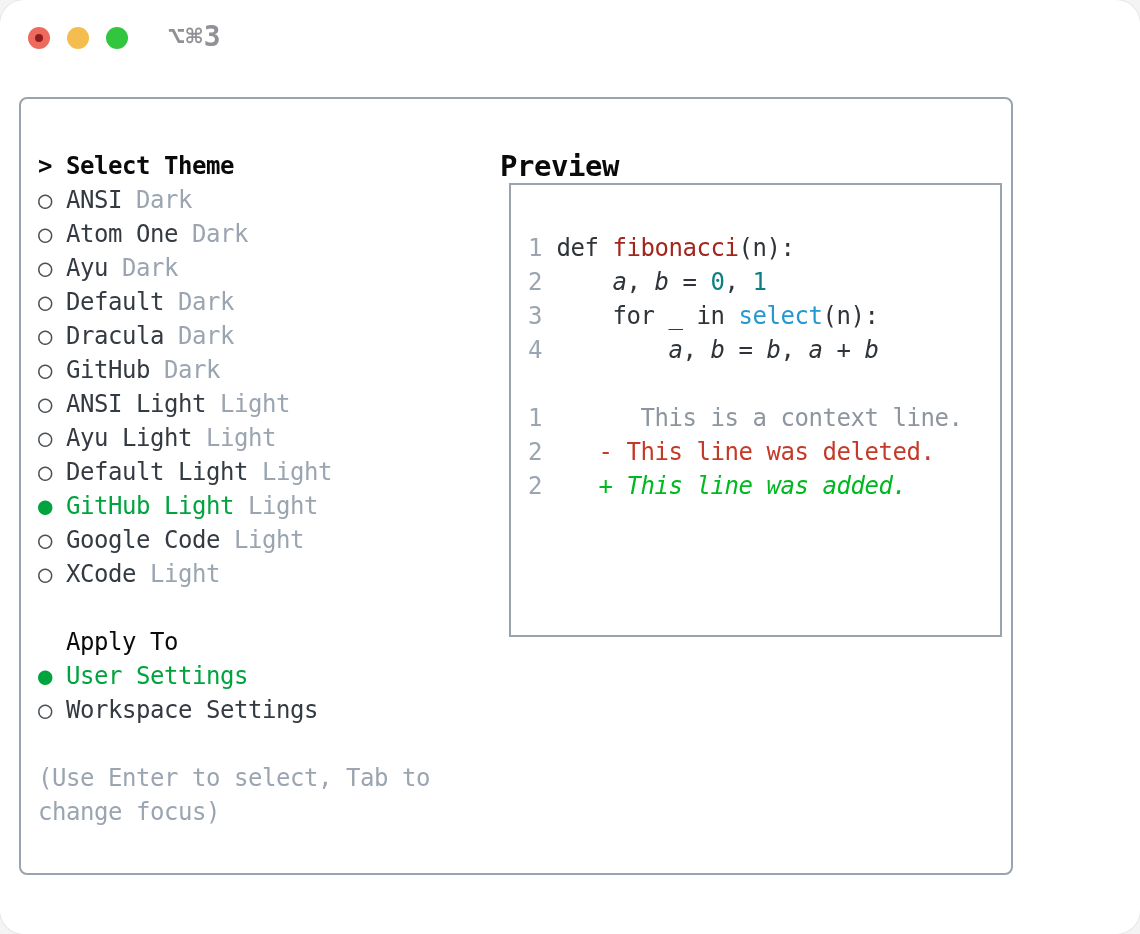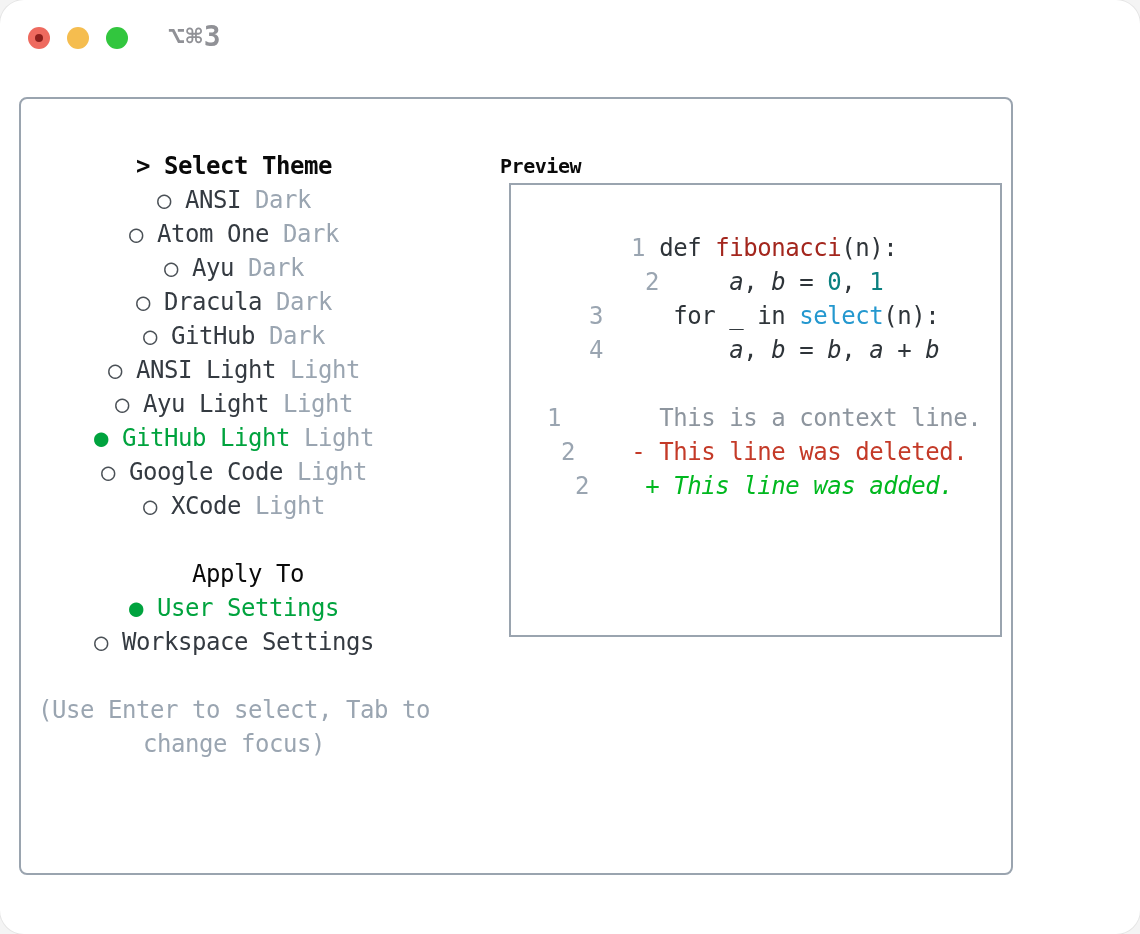"> Select Theme" .main-box { text-align: center -> none }
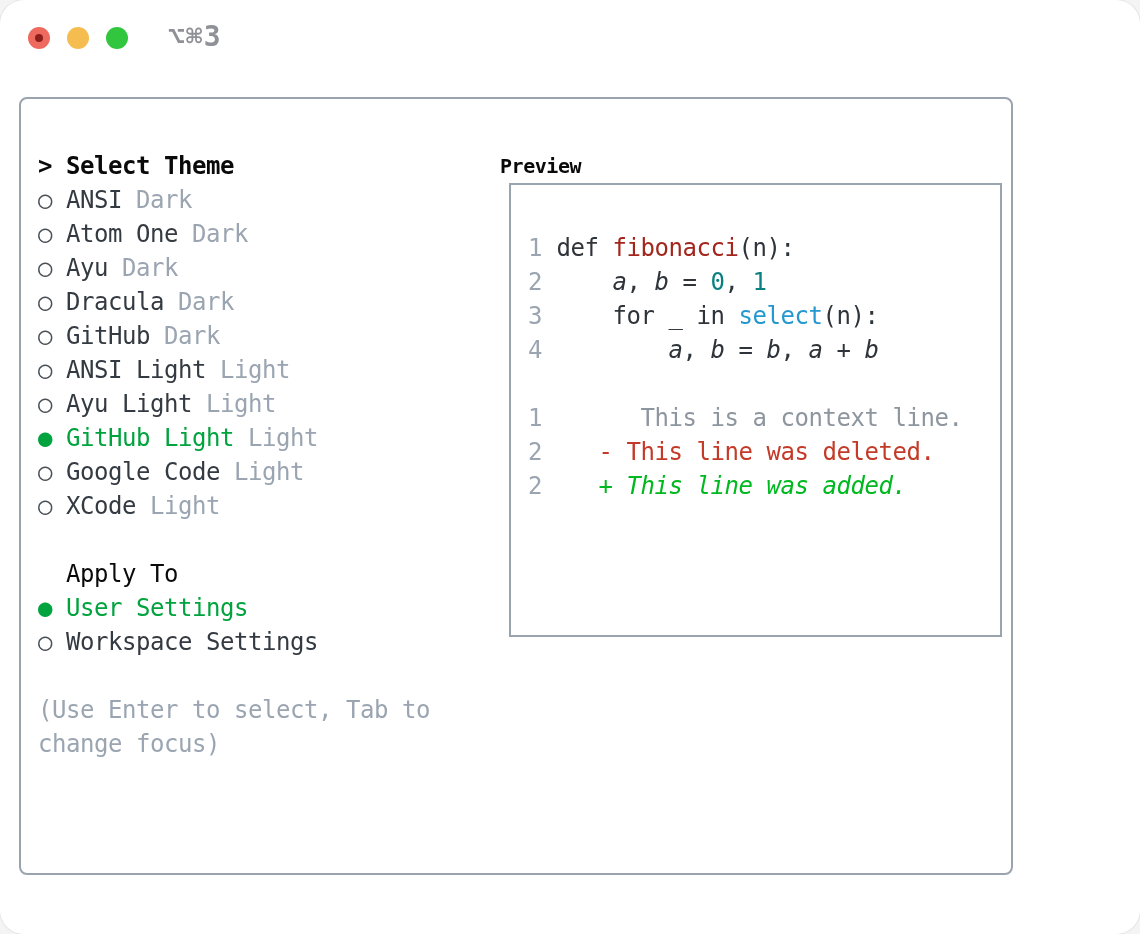"Preview" .preview-title { font-size: 20px -> 29px }
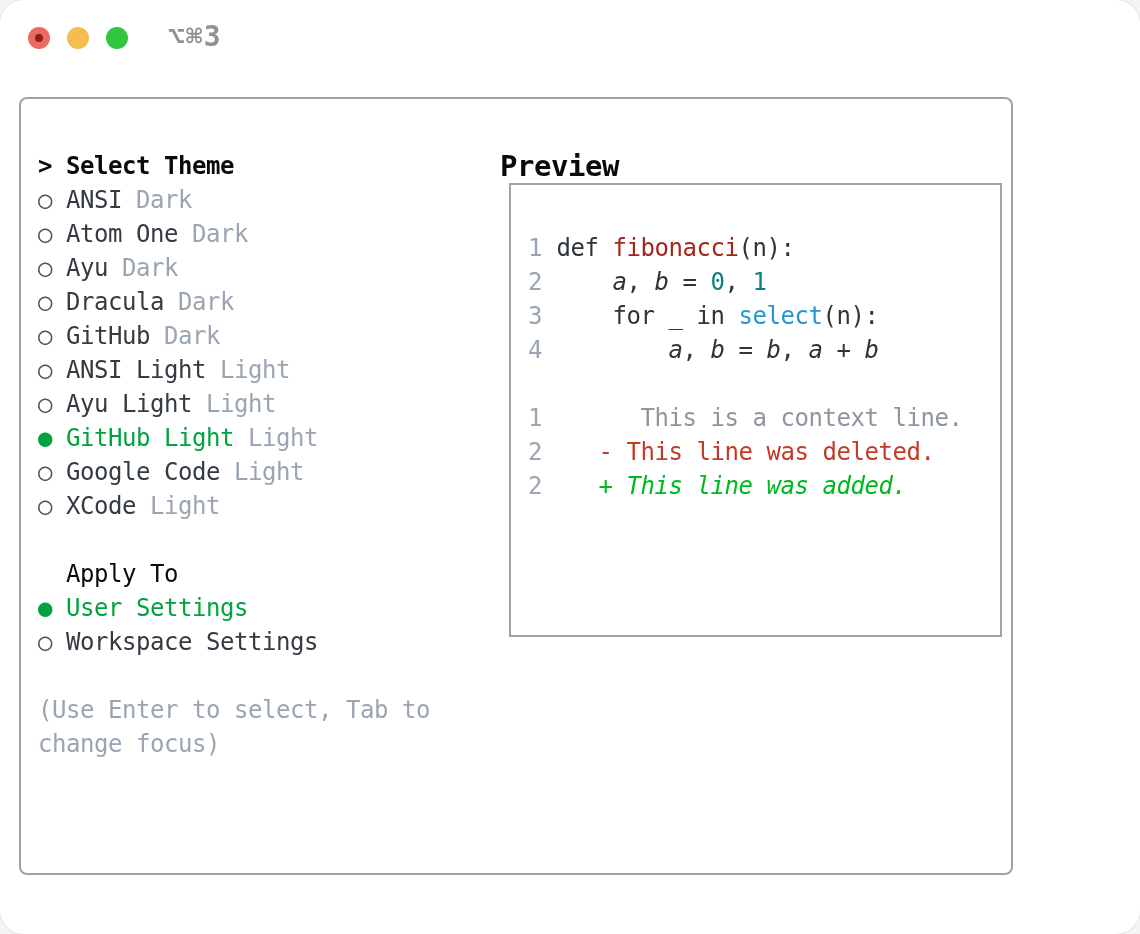"○ Default Dark" div.row { html: none -> <div><span>○</span> <span>Default</span> <span>Dark</span></div> }
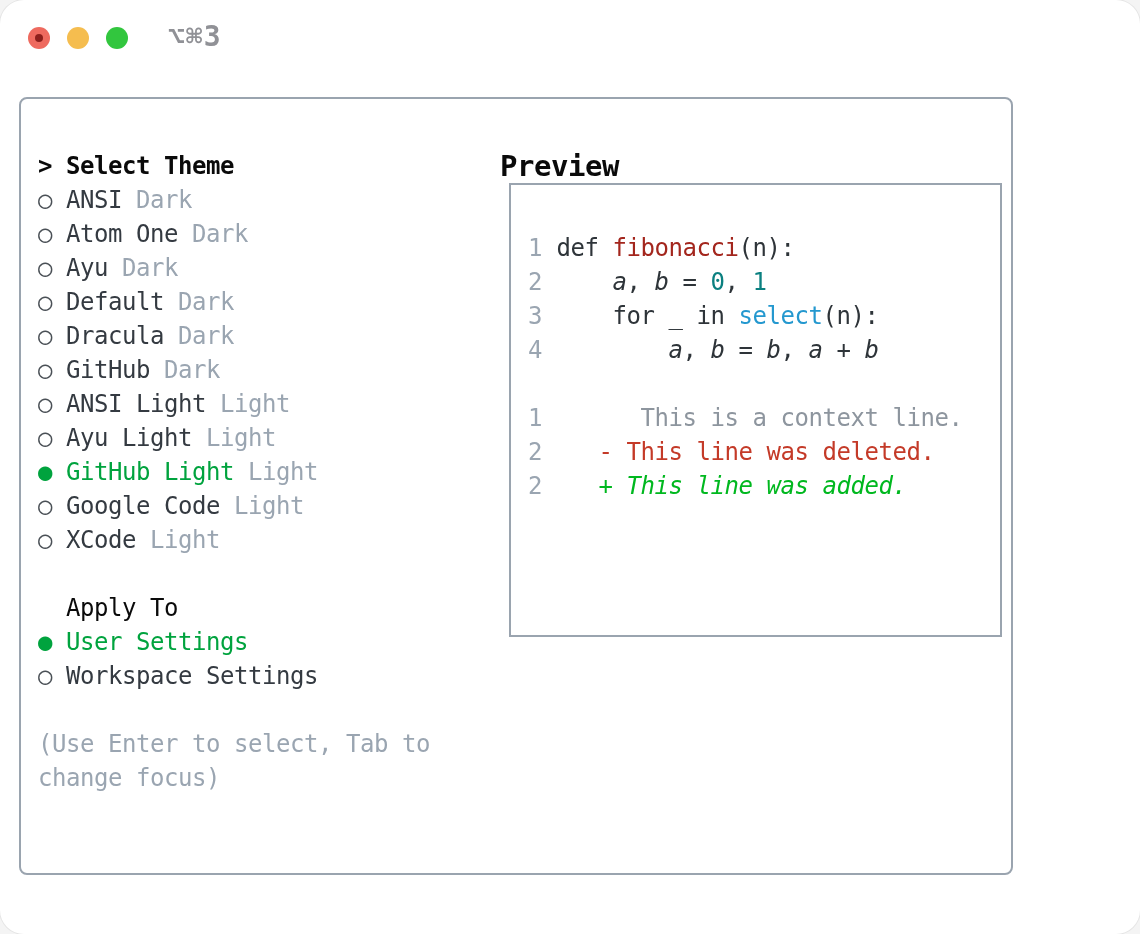"○ Default Light Light" div.row { html: none -> <div><span>○</span> <span>Default Light</span> <span>Light</span></div> }
